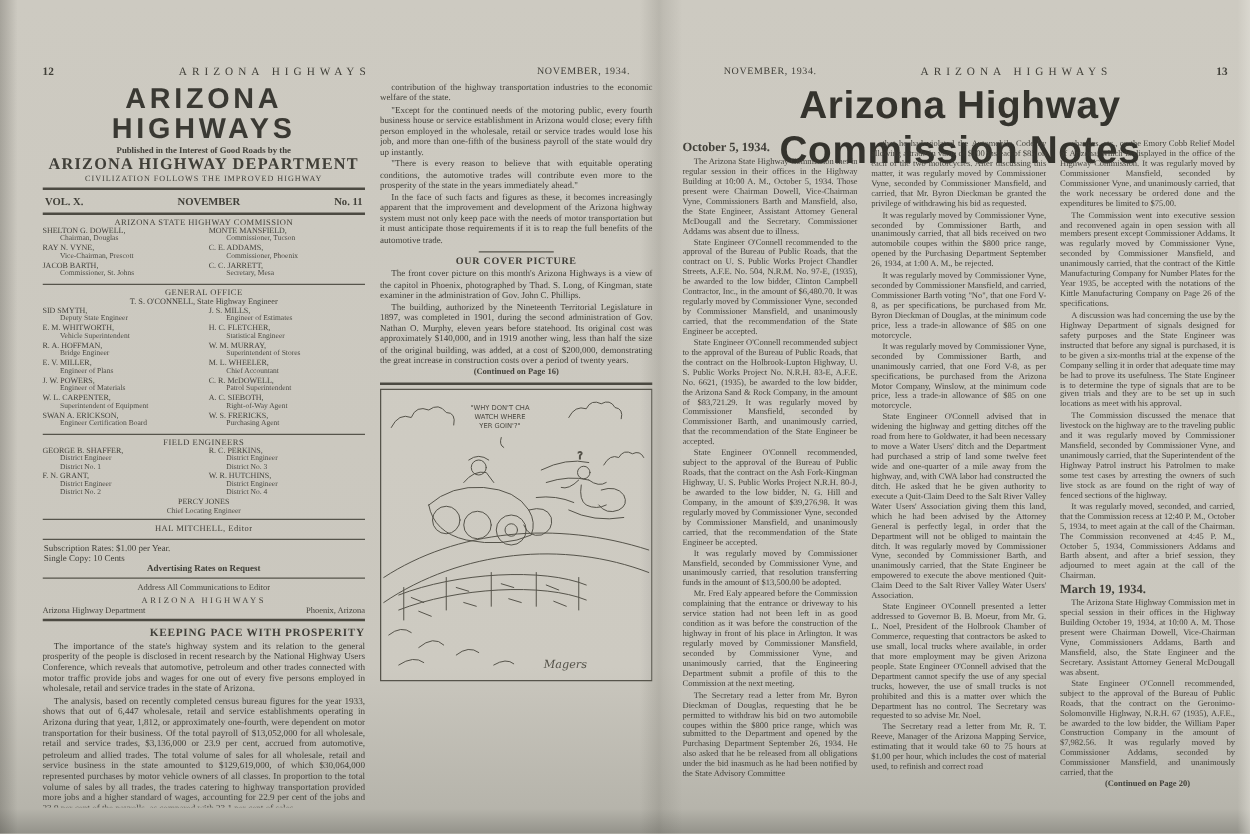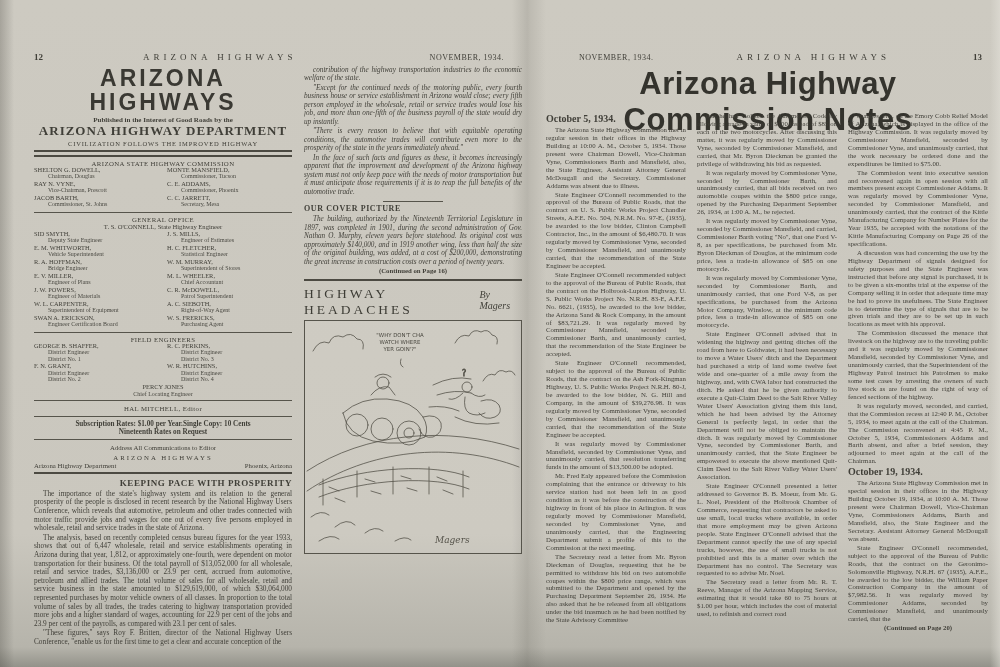"12" .pg-header { align-items: flex-end -> flex-start }
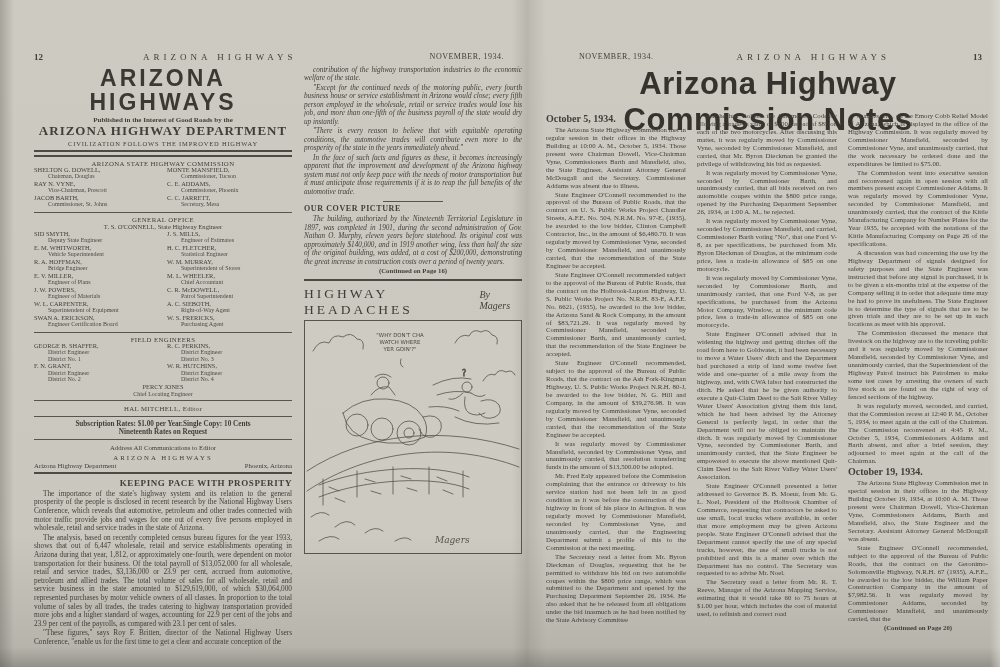"contribution of the highway" .colR .bp { font-style: italic -> none }
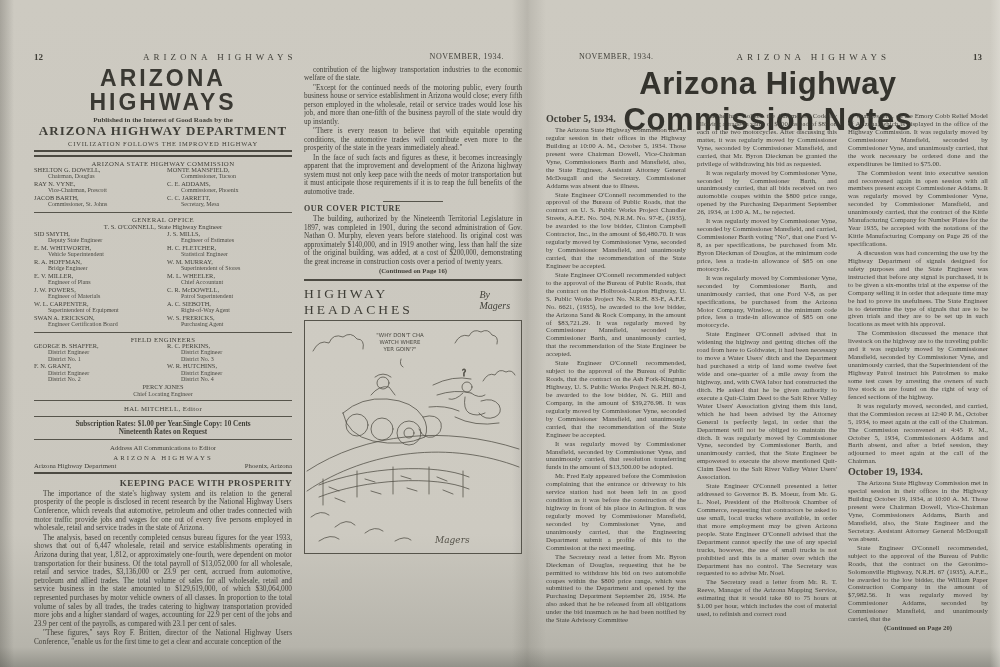"VOL. X." div.volrow { html: none -> <div> <span>VOL. X.</span> <span>NOVEMBER</span> <span>No. 11</span> </div> }
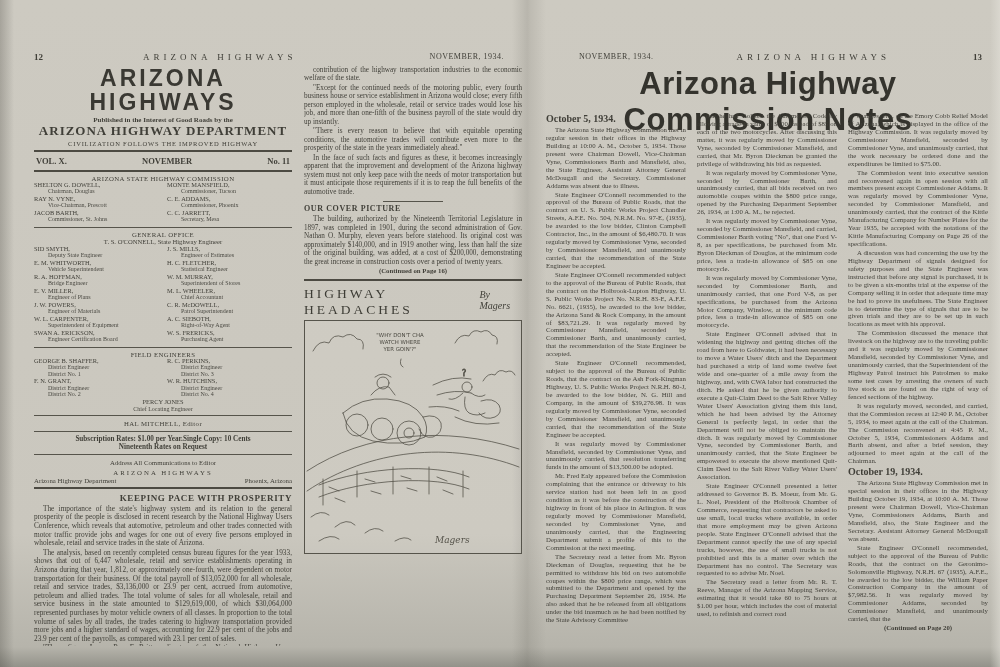"OUR COVER PICTURE" .sec-head { text-align: none -> center }
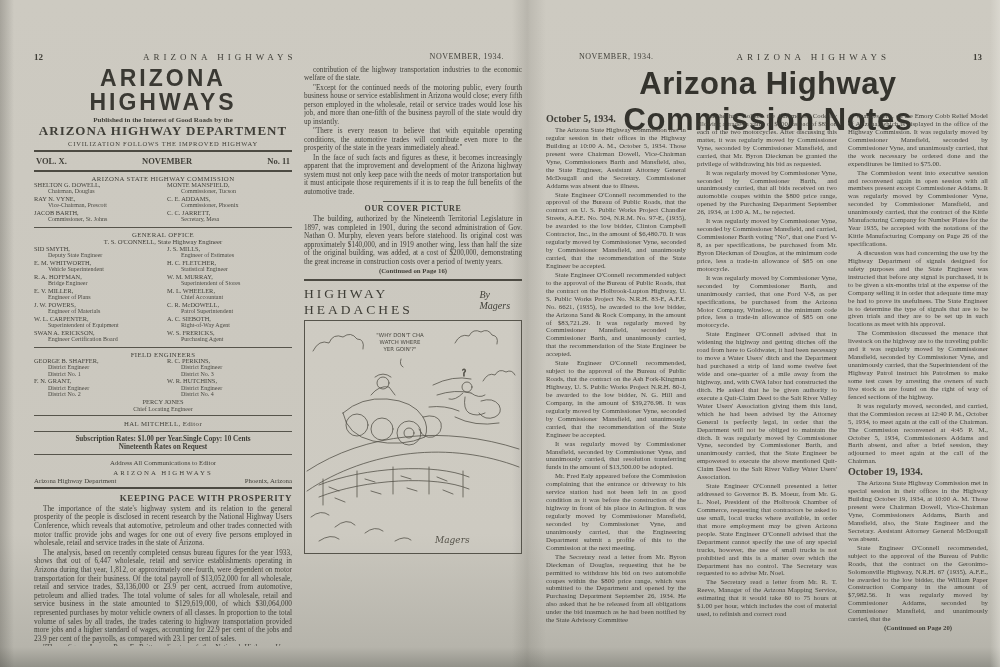"The front cover picture on" p.bp { html: none -> <p>The front cover picture on this month's Arizona Highways is a view of the capitol in Phoenix, photographed by Thad. S. Long, of Kingman, state examiner in the administration of Gov. John C. Phillips.</p> }
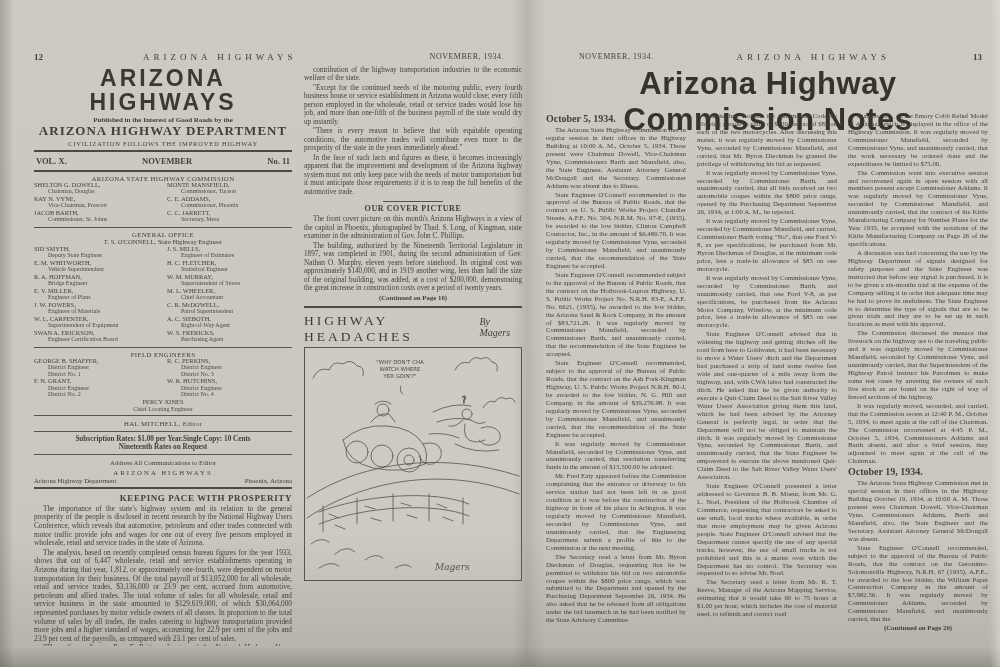"HIGHWAY HEADACHES" div.cartoon-title { html: <div> <span>HIGHWAY HEADACHES</span> <span>By Magers</span> </div> -> none }
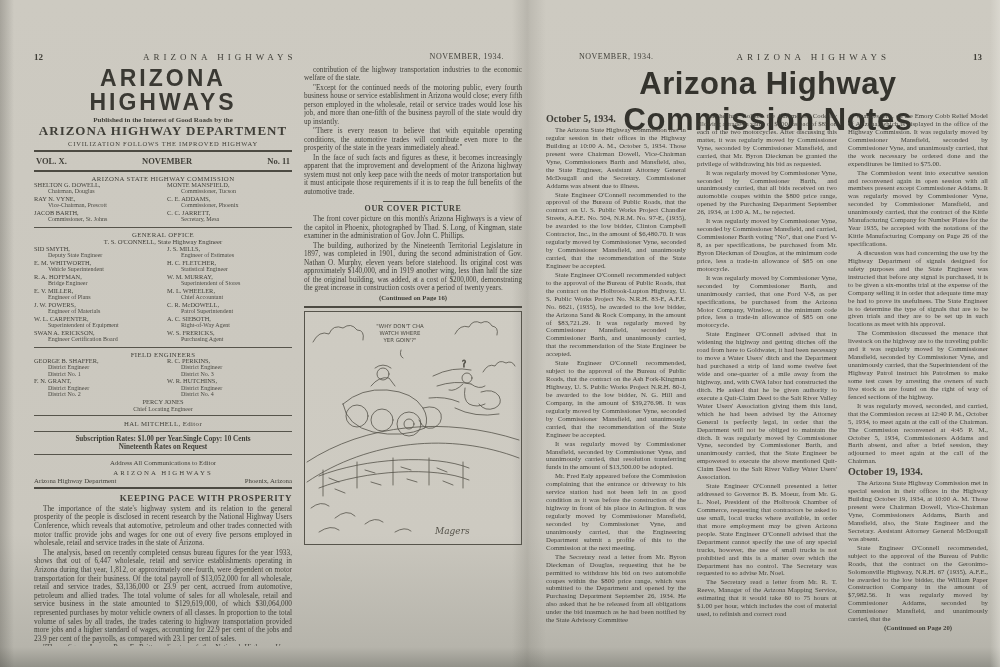"Subscription Rates: $1.00 per Year." .subrow { flex-direction: none -> column; font-weight: bold -> normal }
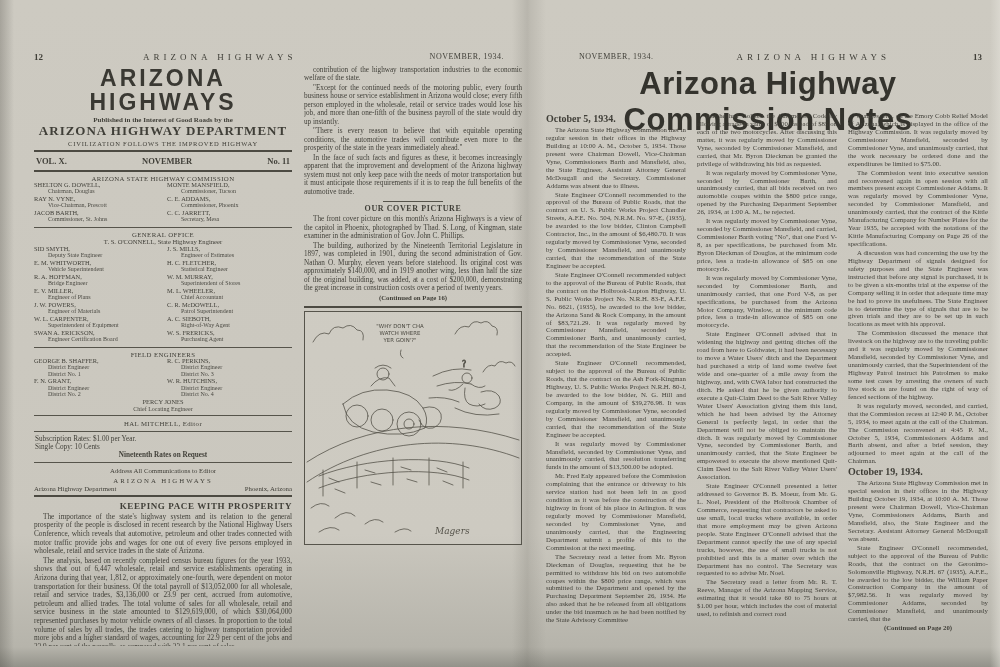"Nineteenth Rates on Request" div.subadv { text: Nineteenth -> Advertising }
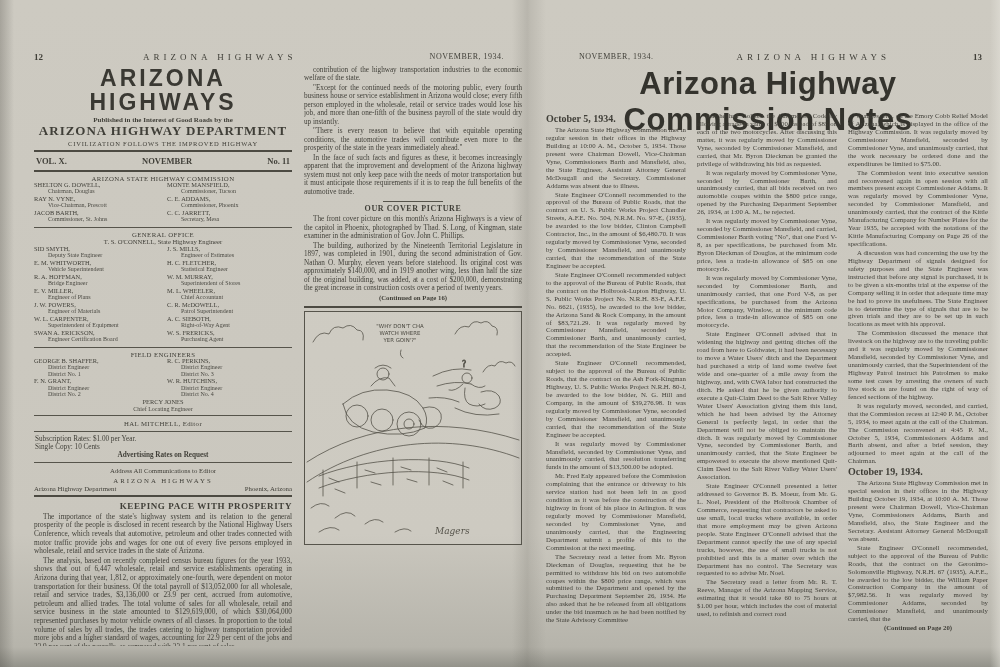"October 19, 1934." div.date-head { text: October -> March }
